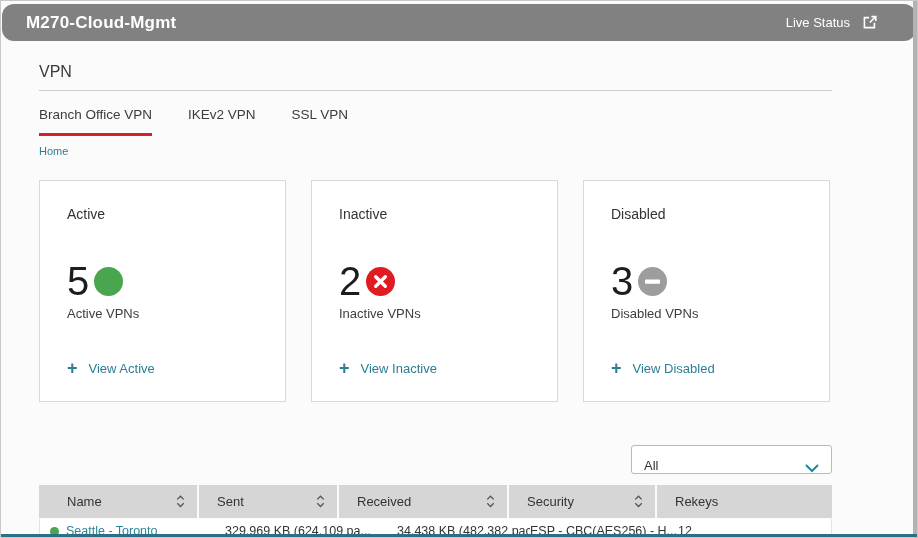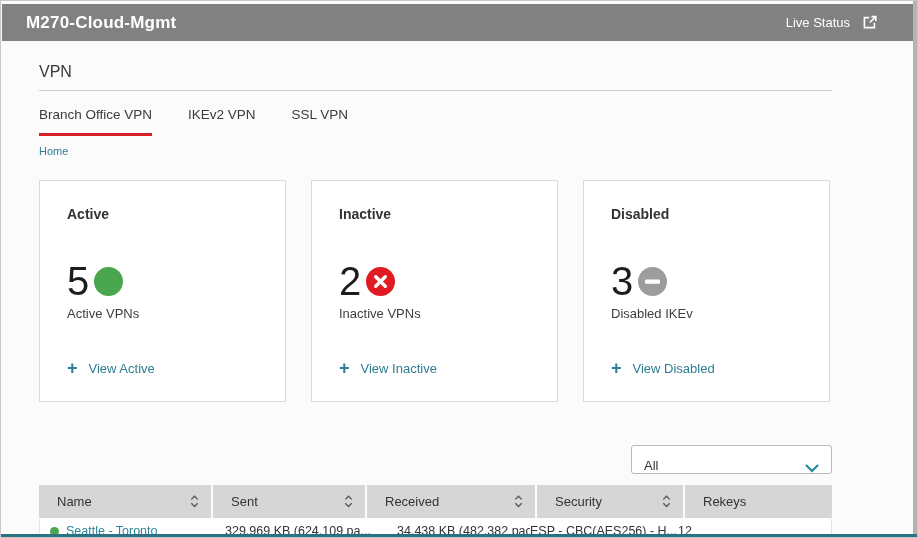"M270-Cloud-Mgmt" .topbar { border-radius: none -> 12px }
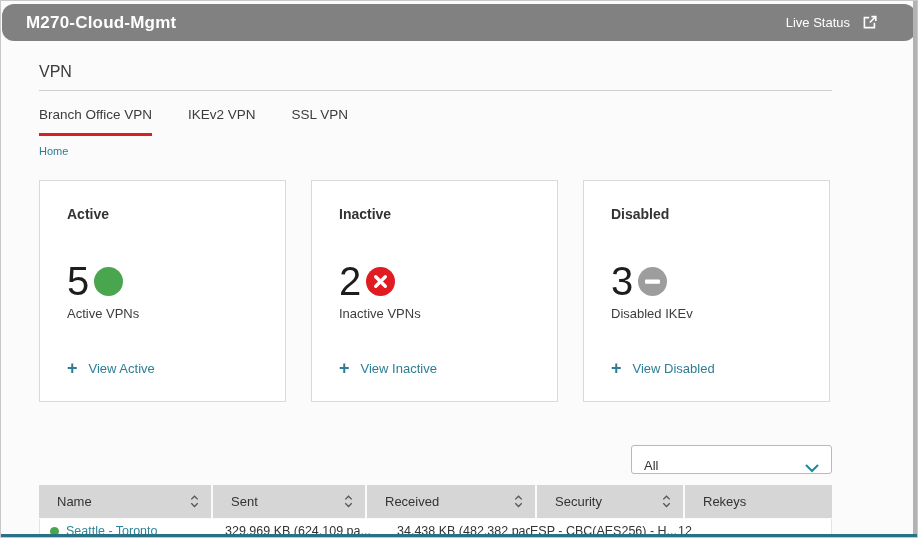"Active" .card-title { font-weight: 700 -> 400 }
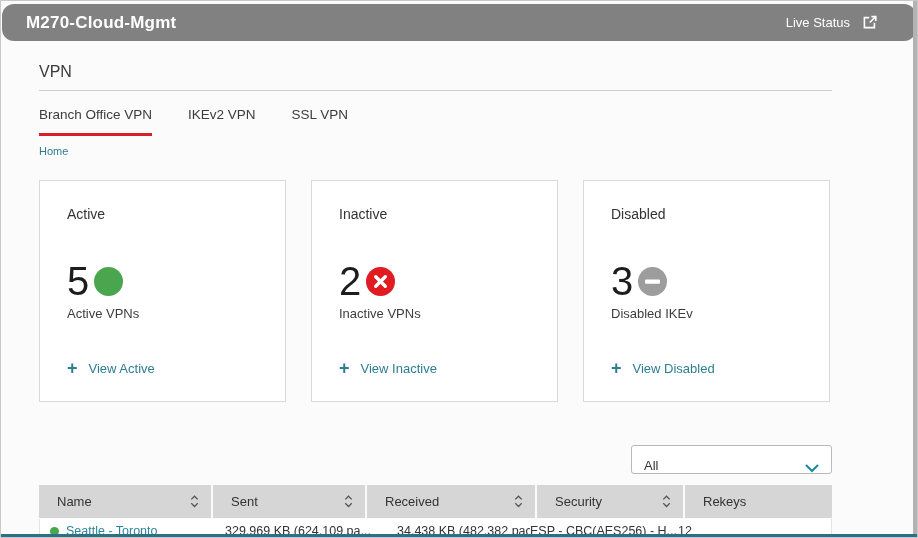"Disabled IKEv" div.card-label { text: IKEv -> VPNs }
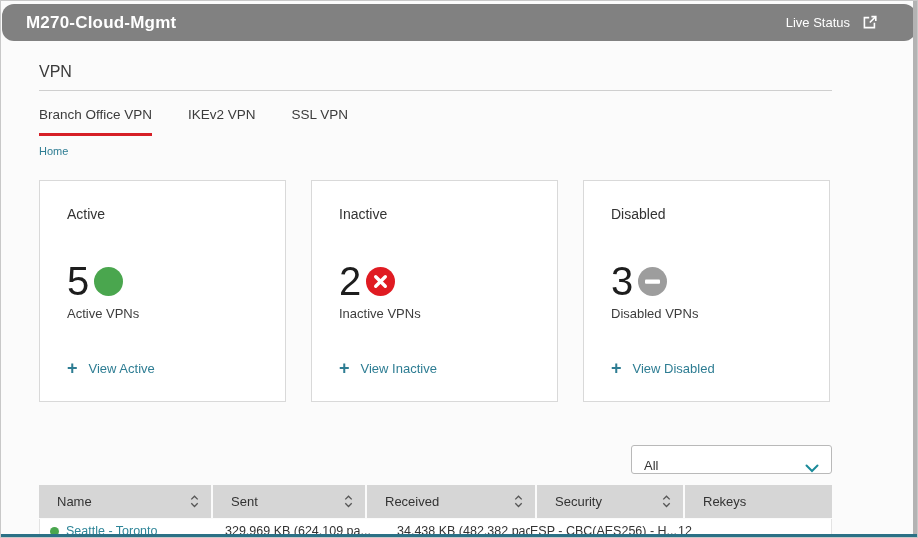"Name" .th.c0 { margin-left: none -> 10px; width: 172px -> 148px }
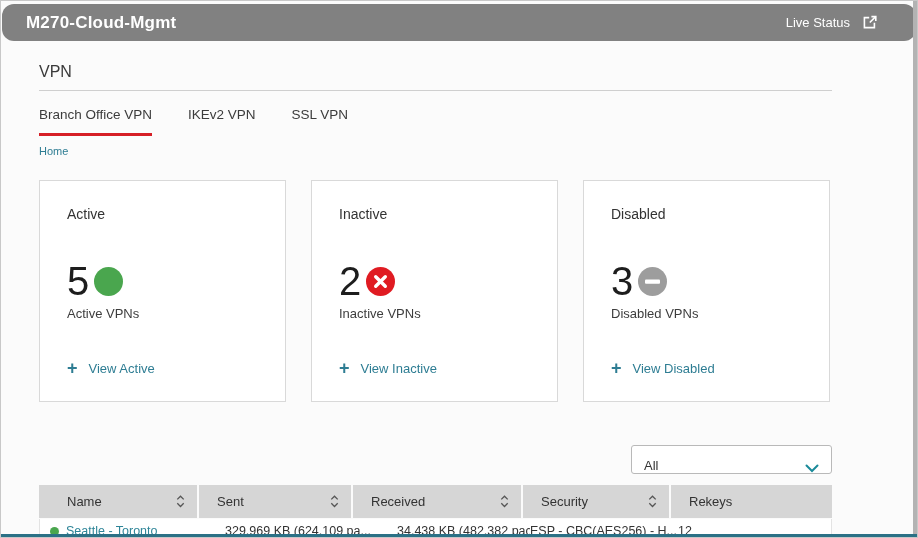"Sent" .th.c1 { width: 154px -> 140px }
